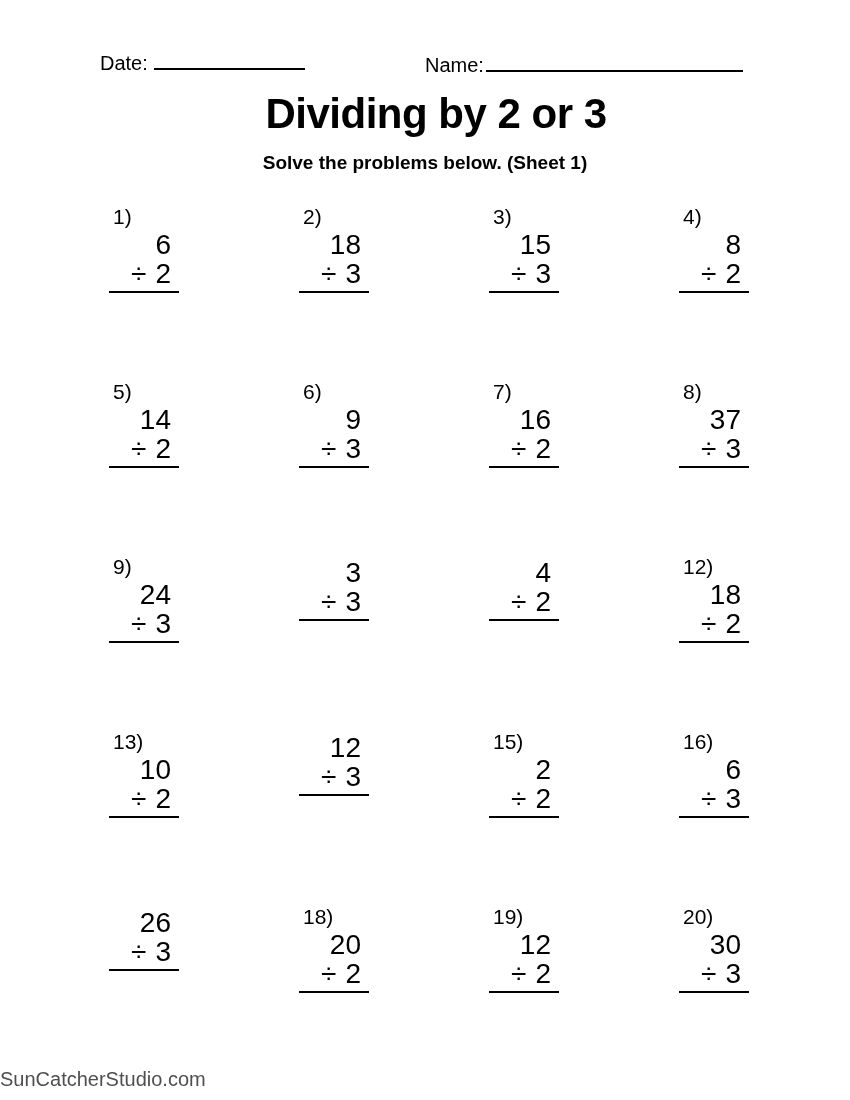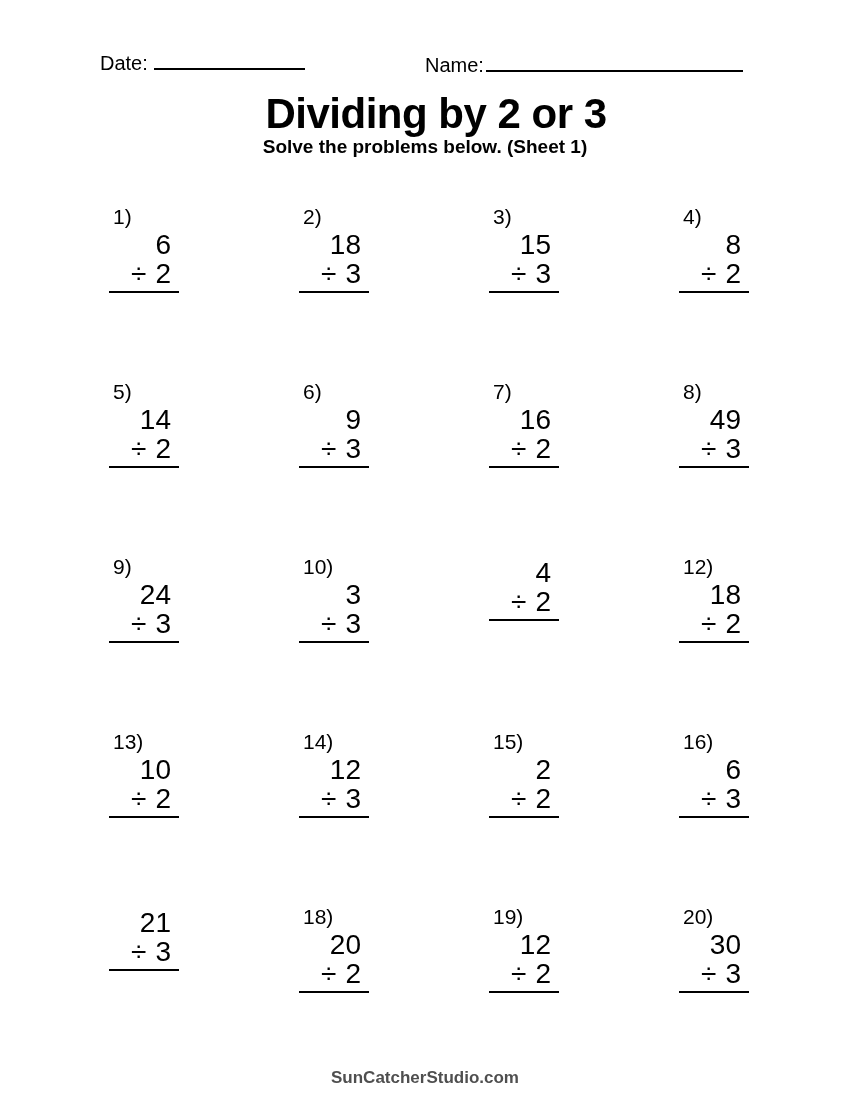"Solve the problems below. (Sheet" .subtitle { top: 136px -> 152px }
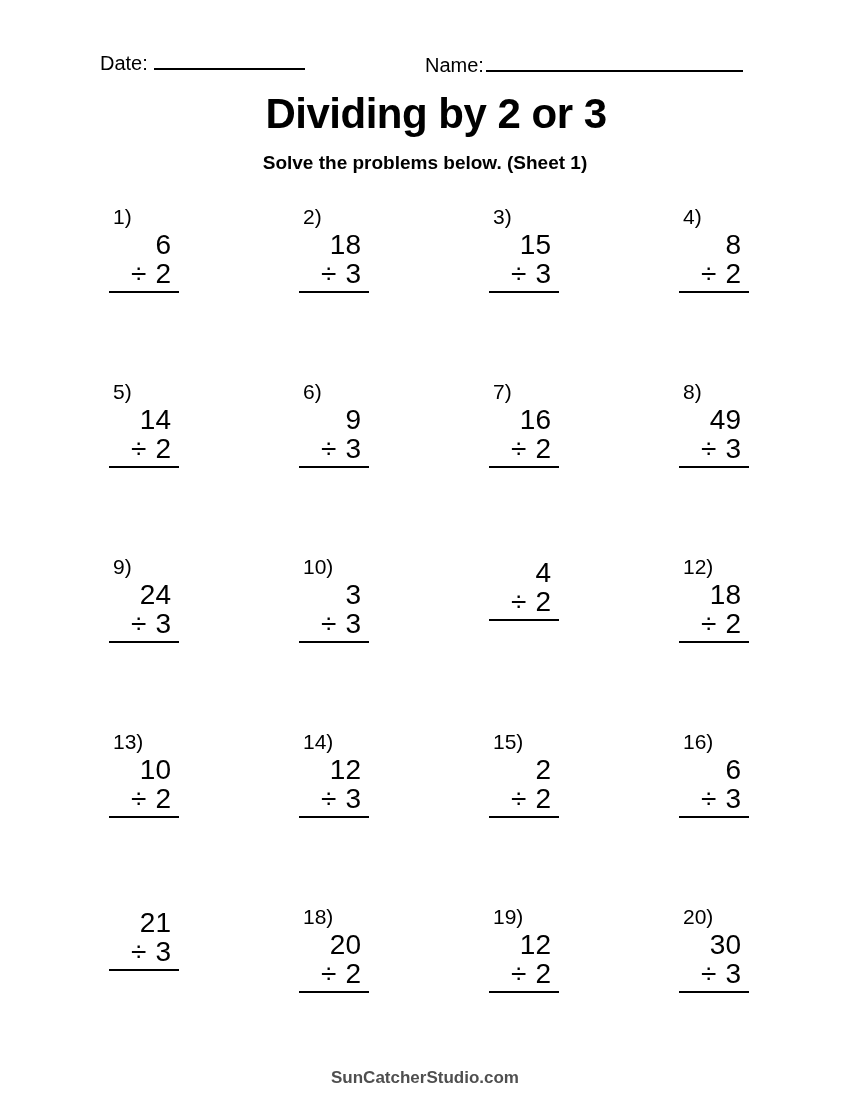"49" div.dividend { text: 49 -> 37 }
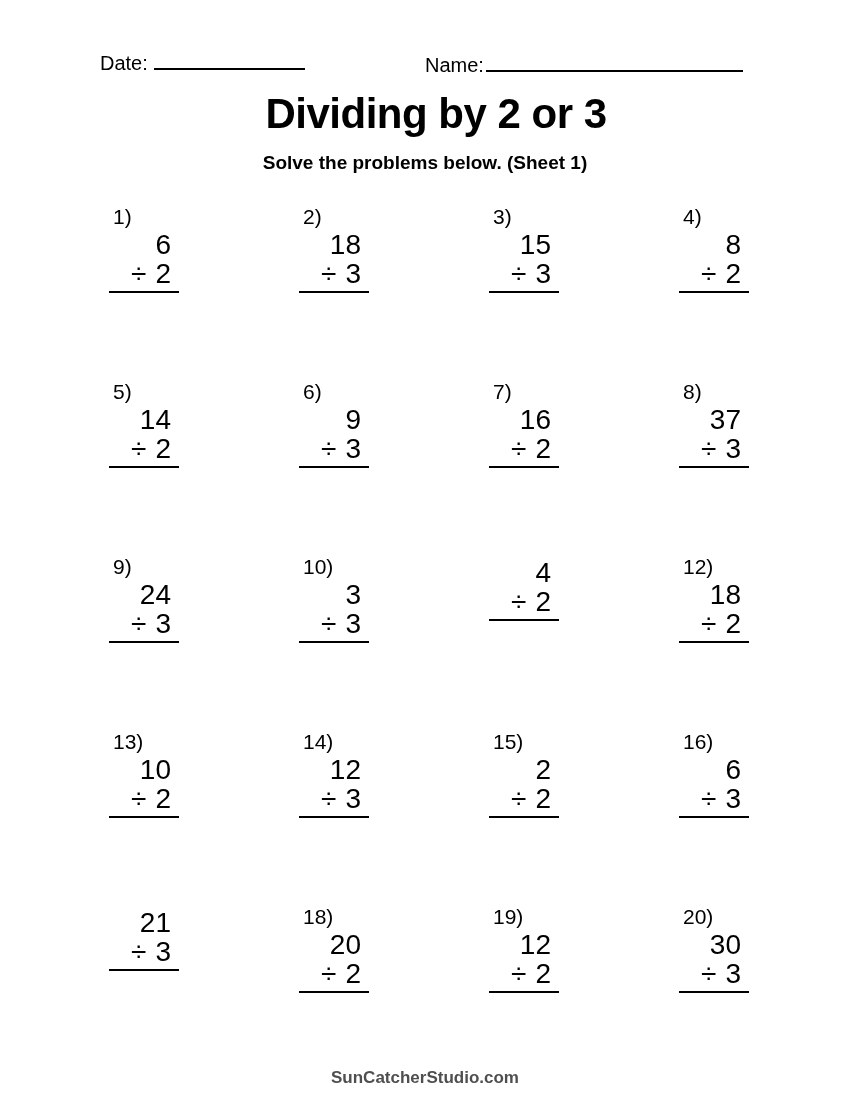"10)" div.prob-num { html: <div>10)</div> -> none }
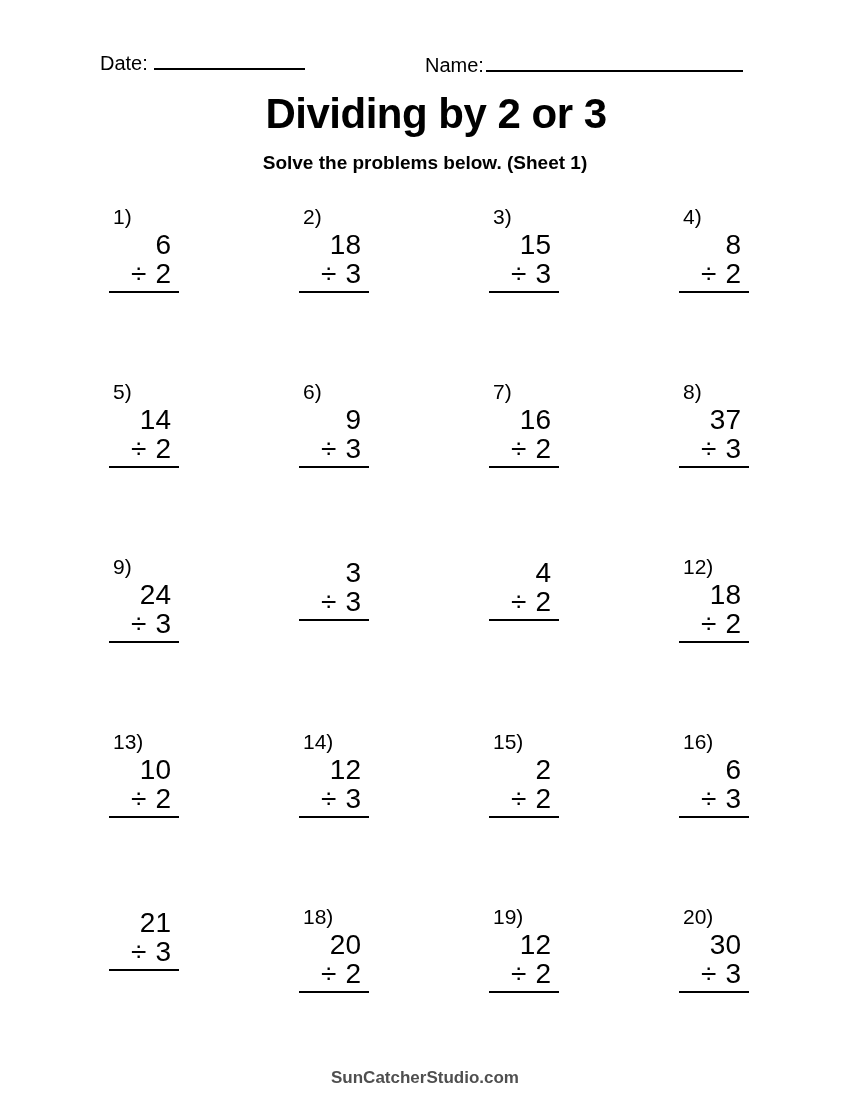"14)" div.prob-num { html: <div>14)</div> -> none }
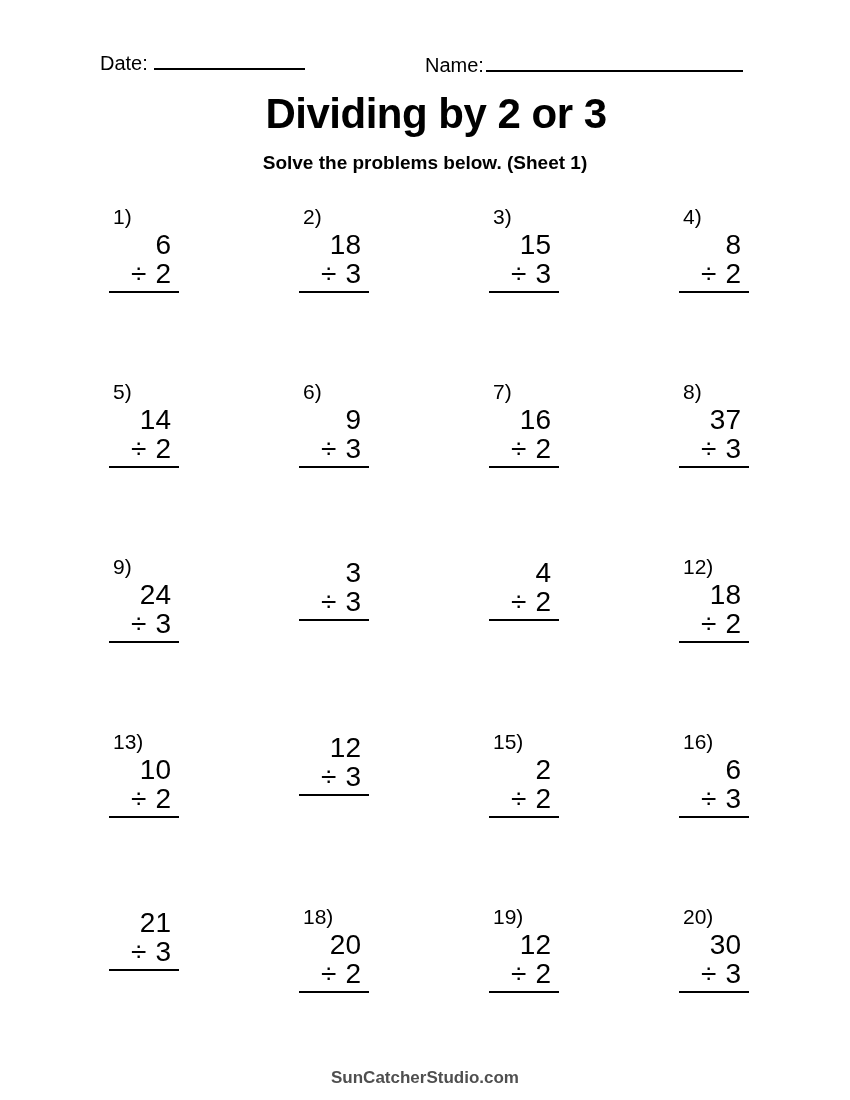"21" div.dividend { text: 21 -> 26 }
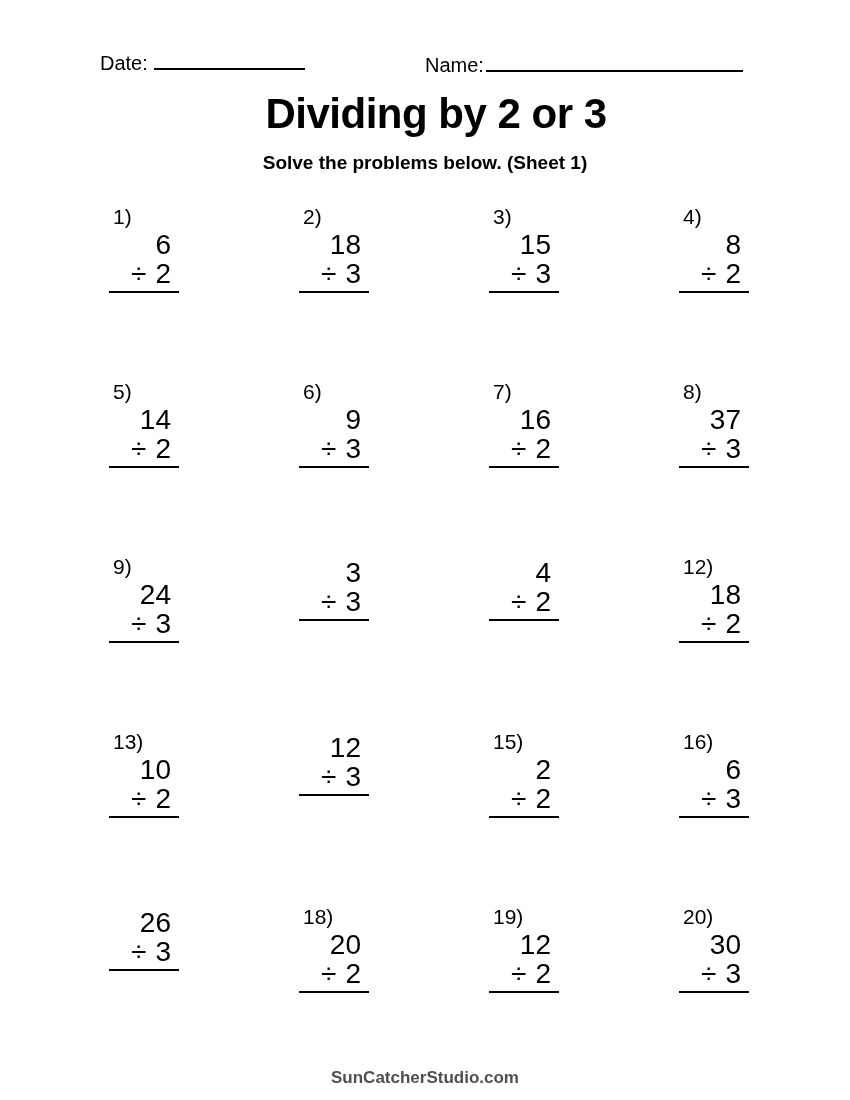"SunCatcherStudio.com" .footer { font-size: 17px -> 20px; font-weight: bold -> none; text-align: center -> left }
